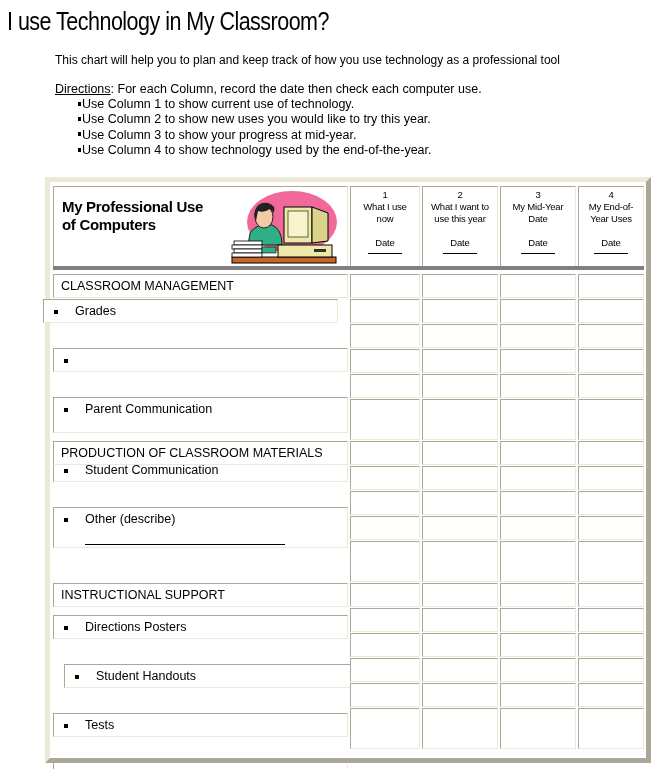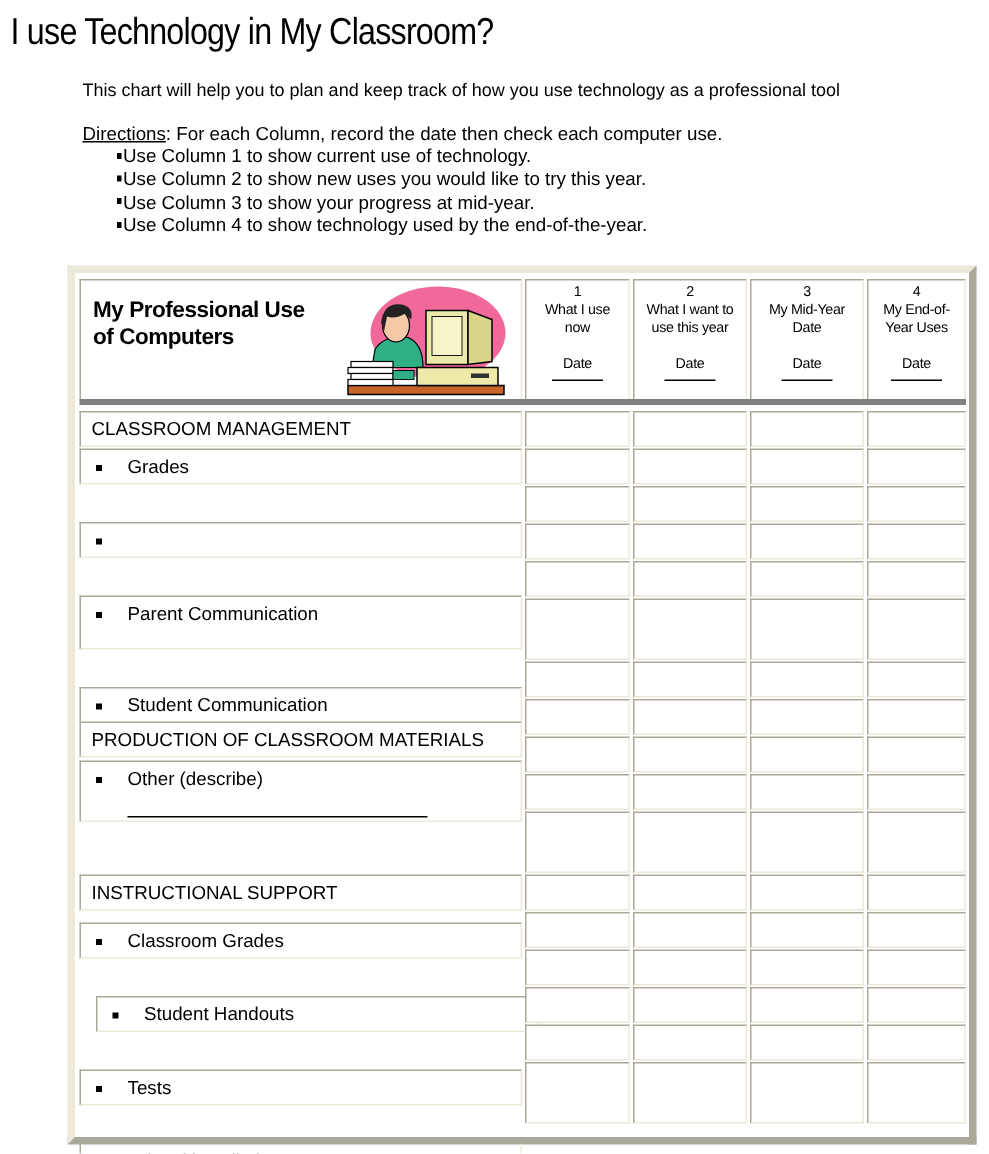"Grades" div.cell { left: 53px -> 43px }
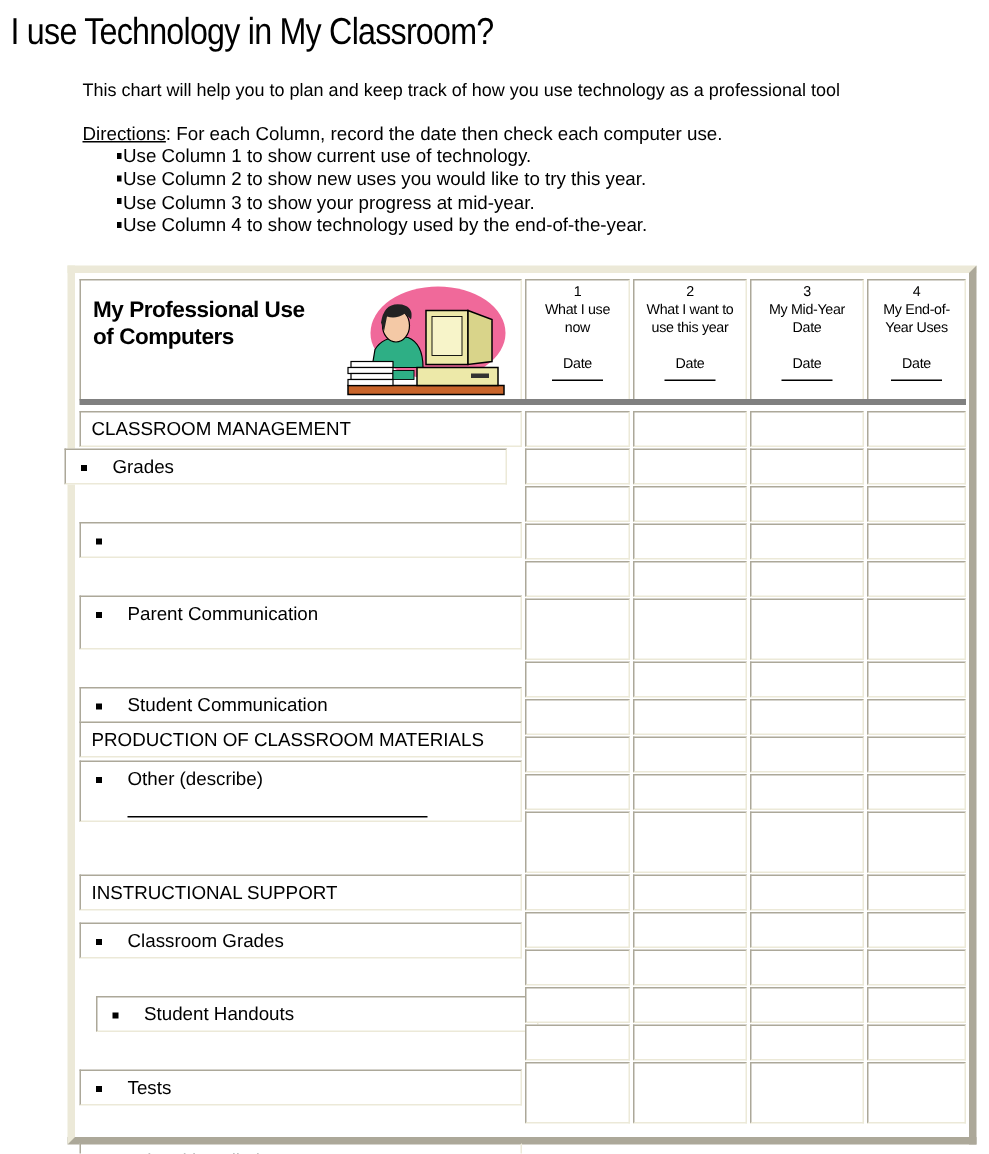"PRODUCTION OF CLASSROOM MATERIALS" div.cell { margin-top: 40px -> none }
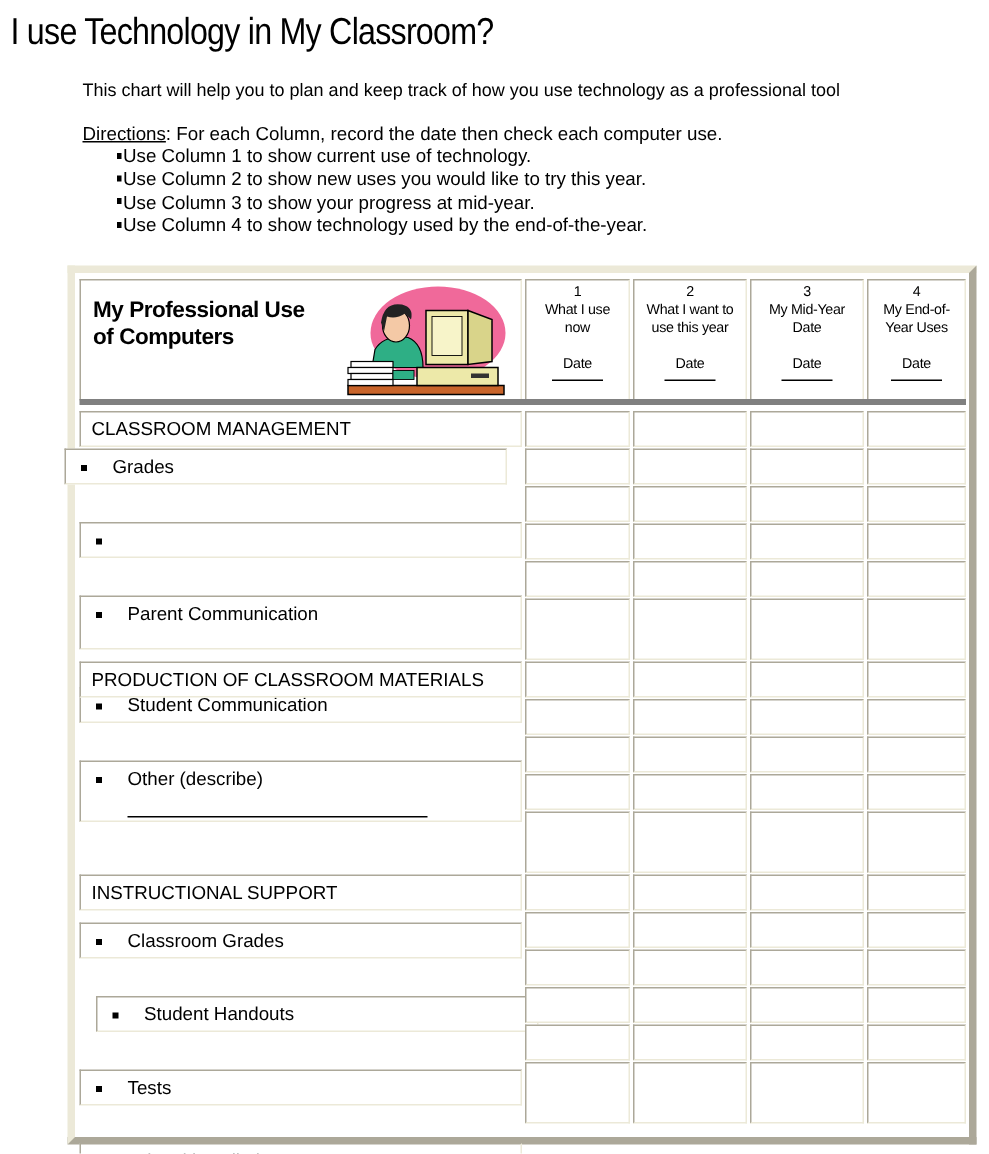"Classroom Grades" span.t { text: Classroom Grades -> Directions Posters }
